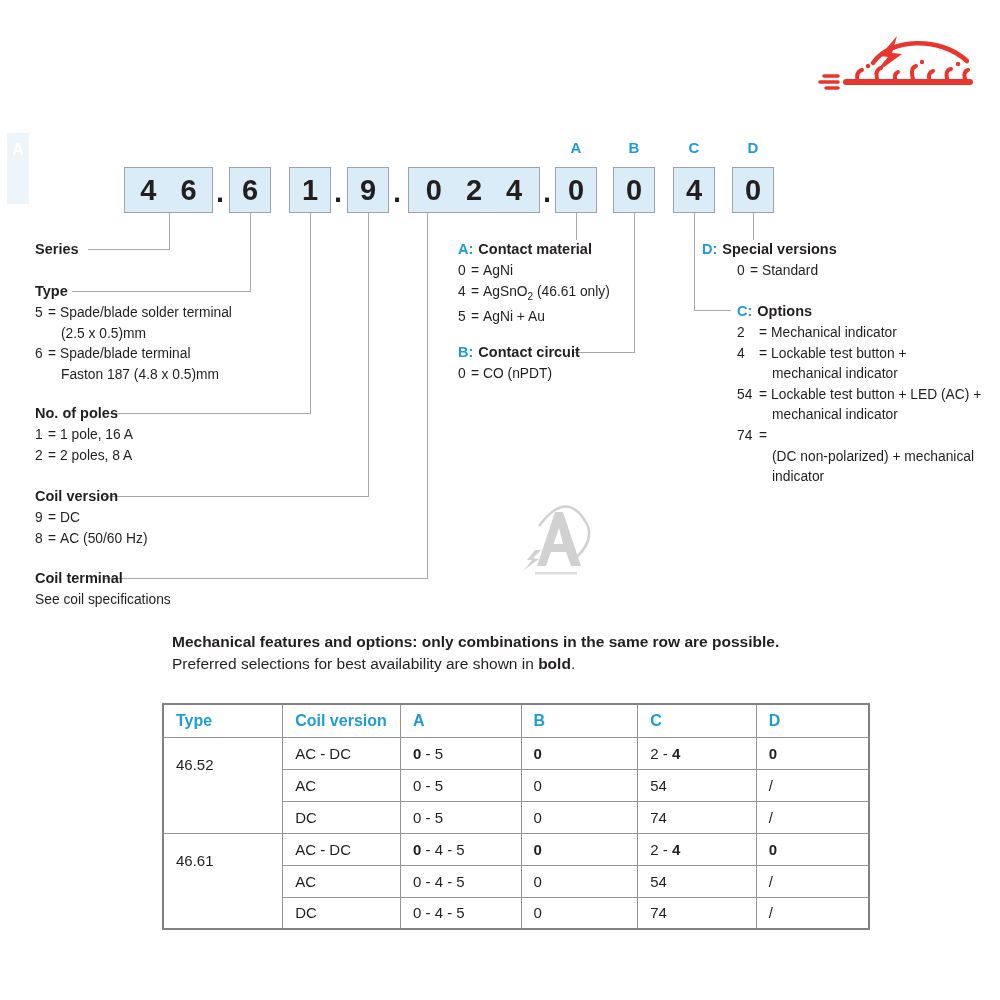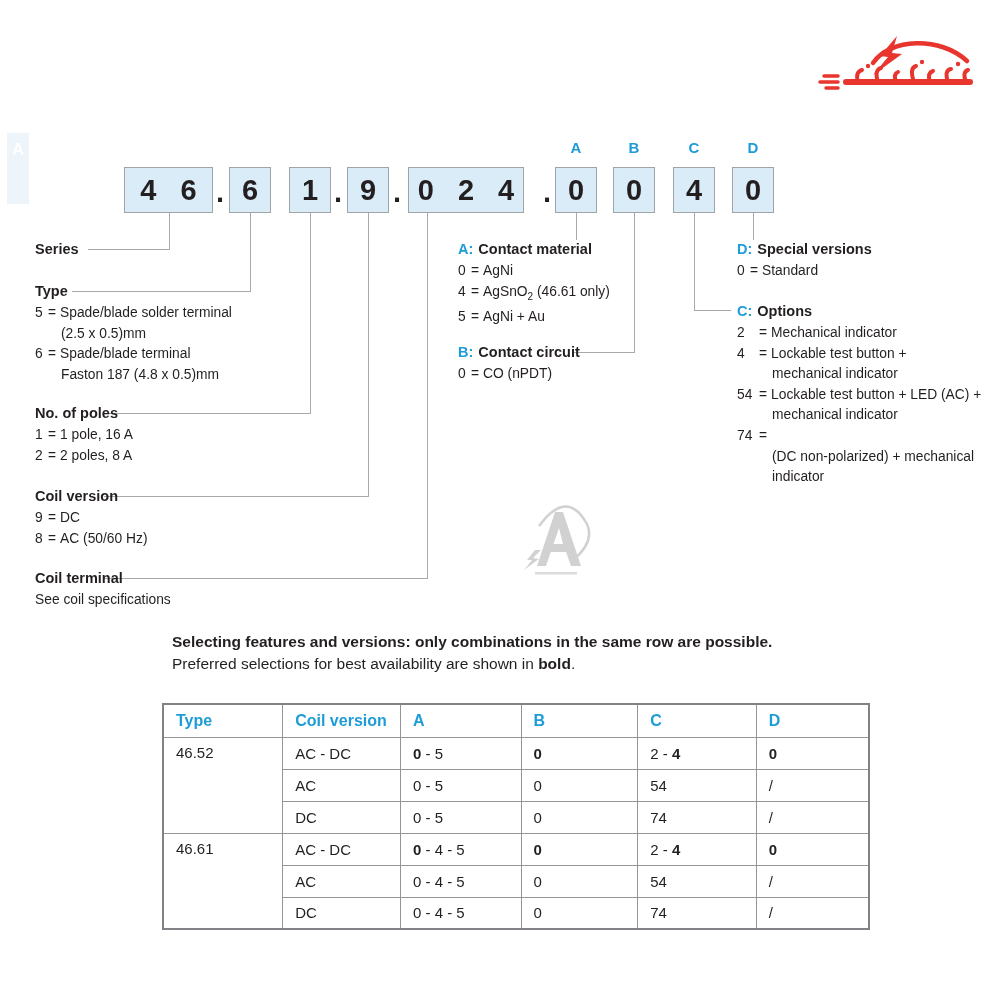"0 2 4" div.codebox { width: 116px -> 132px }
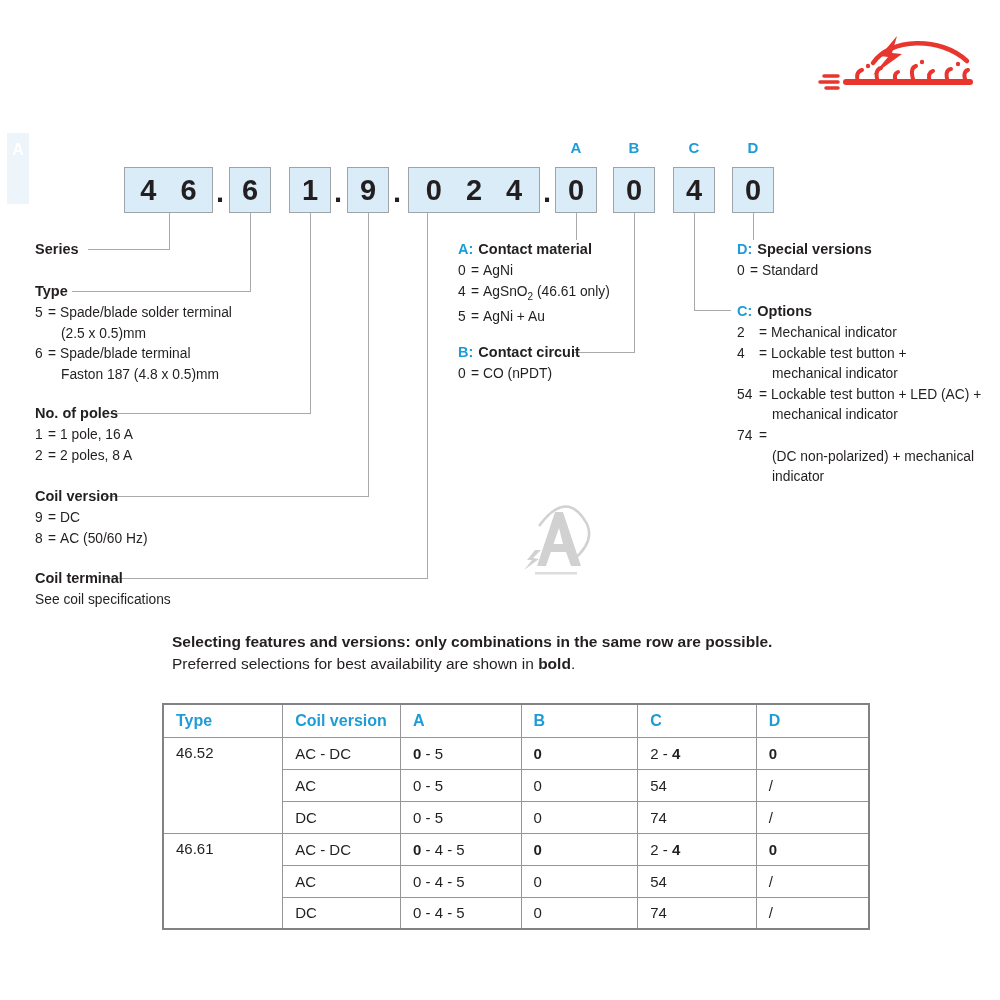"D: Special versions" div.sec-h { left: 737px -> 702px }
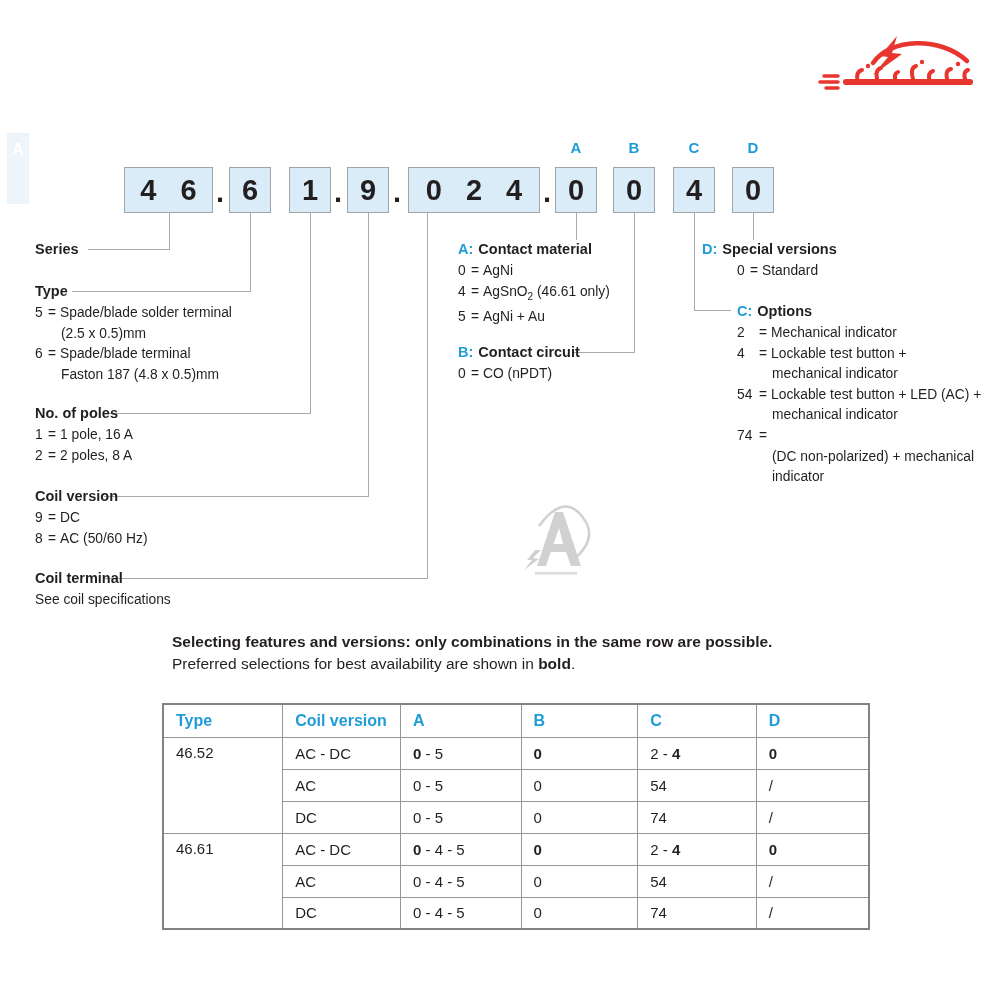"Selecting features and versions: only" div.b { text: Selecting features and versions -> Mechanical features and options }
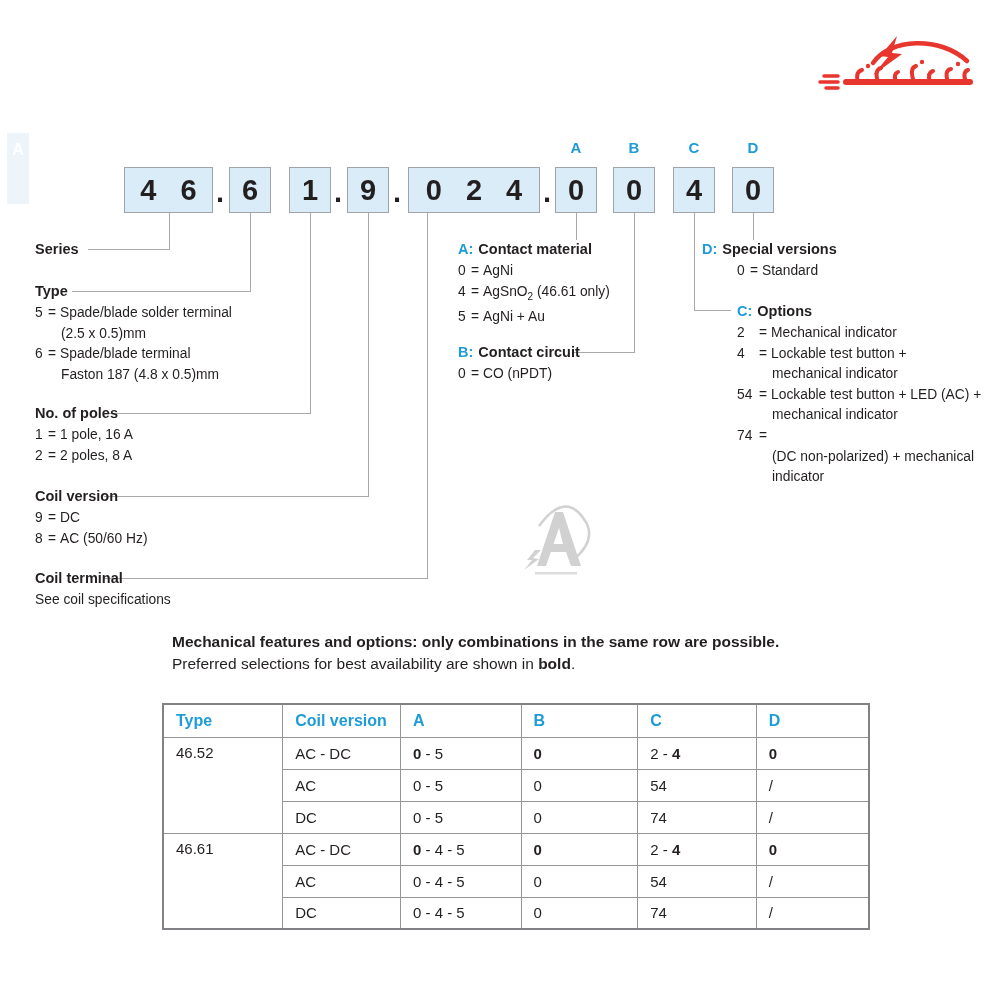"46.52" td.typecell { padding-top: 6px -> 18px }
